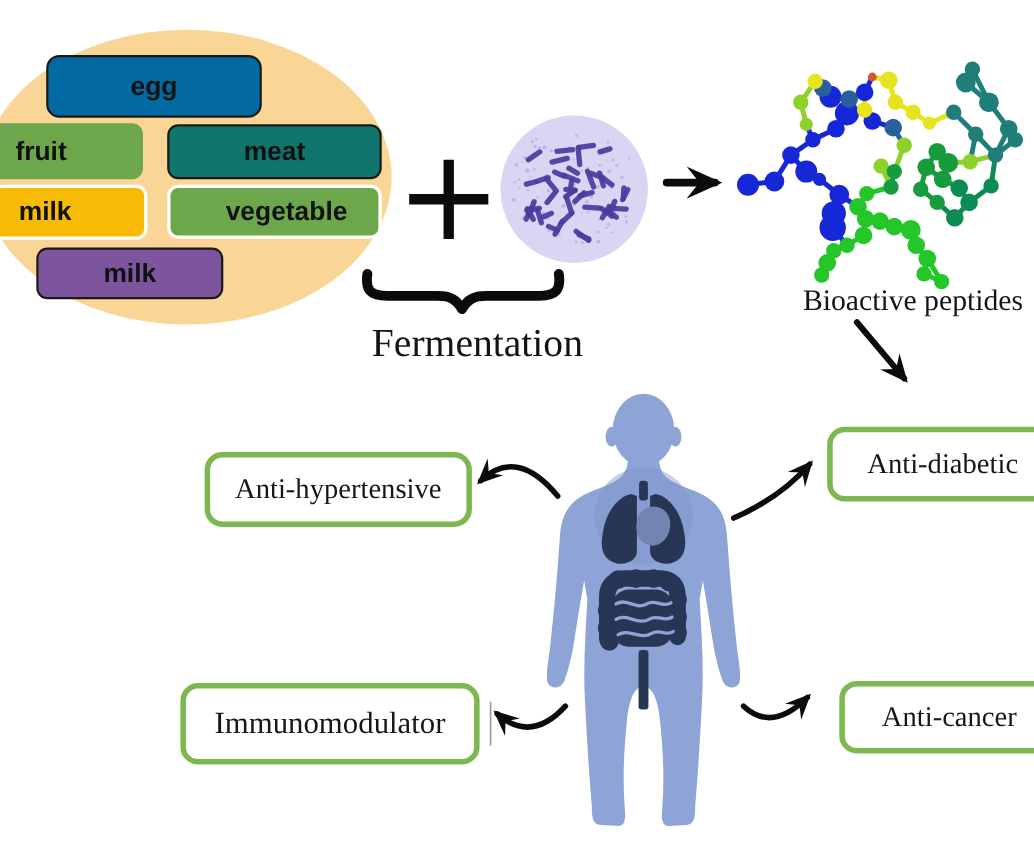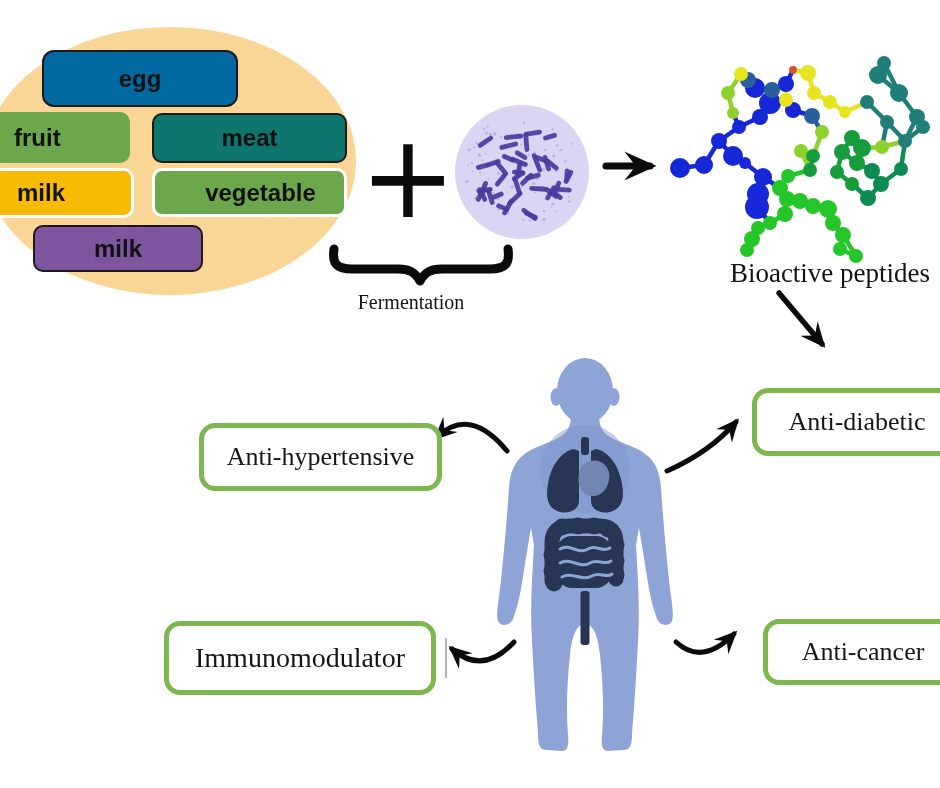"Fermentation" #fermentation-label { font-size: 20px -> 36px; left: 321px -> 338px }
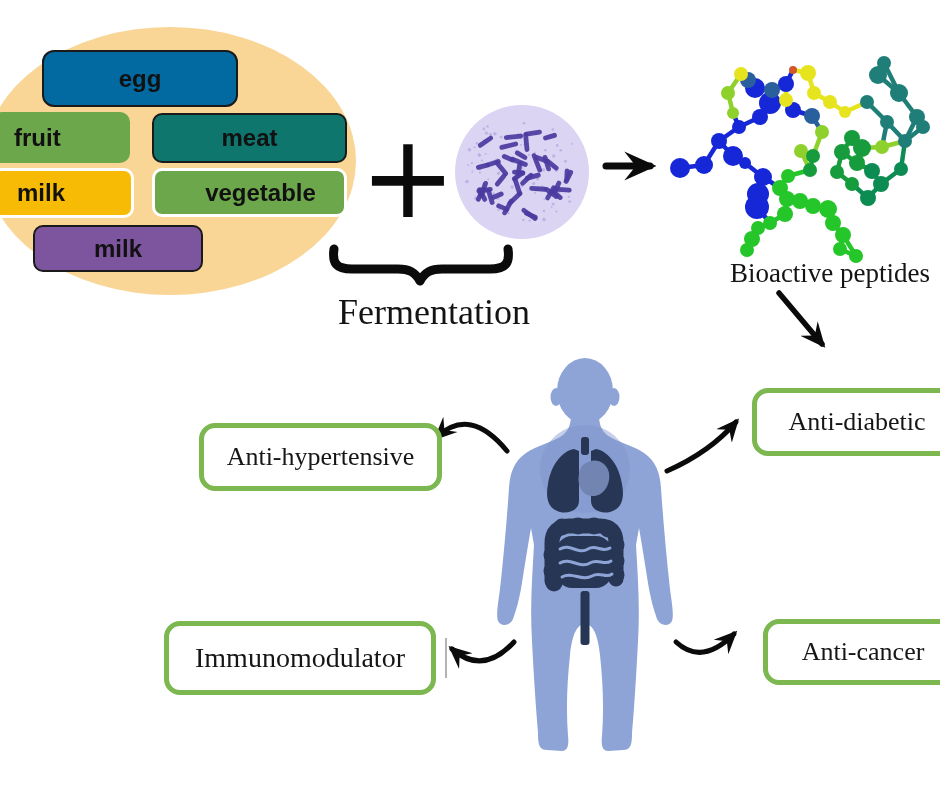"Anti-hypertensive" #benefit-antihypertensive { left: 199px -> 186px; margin-top: 12px -> none }
